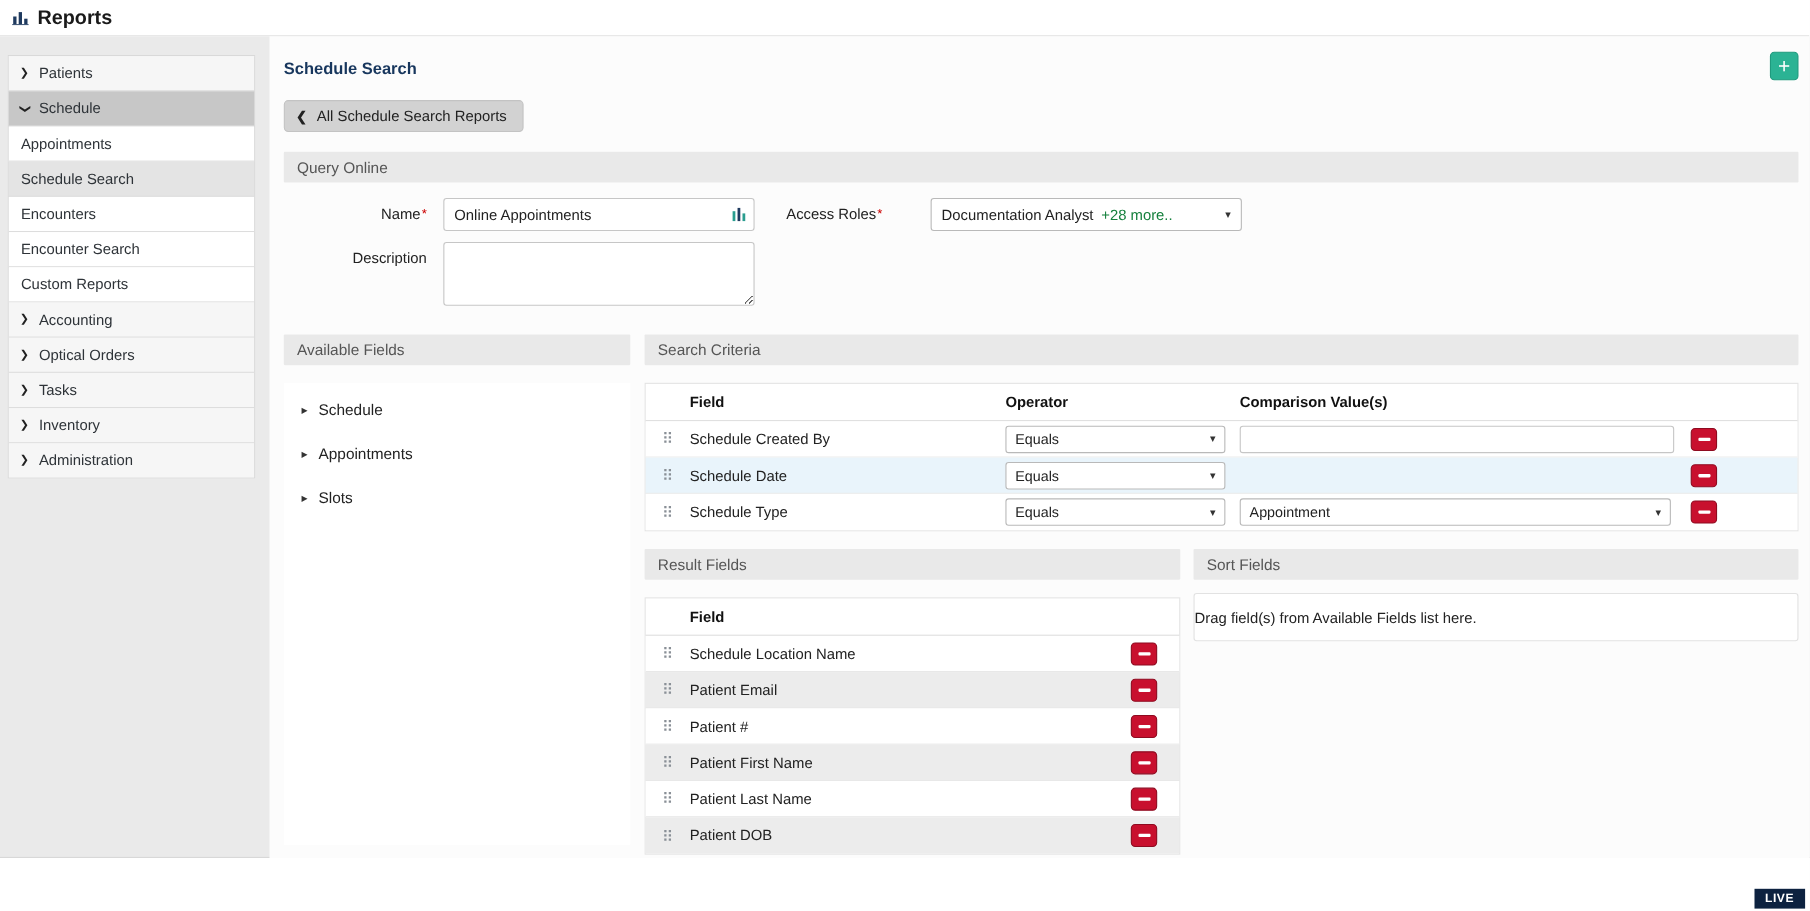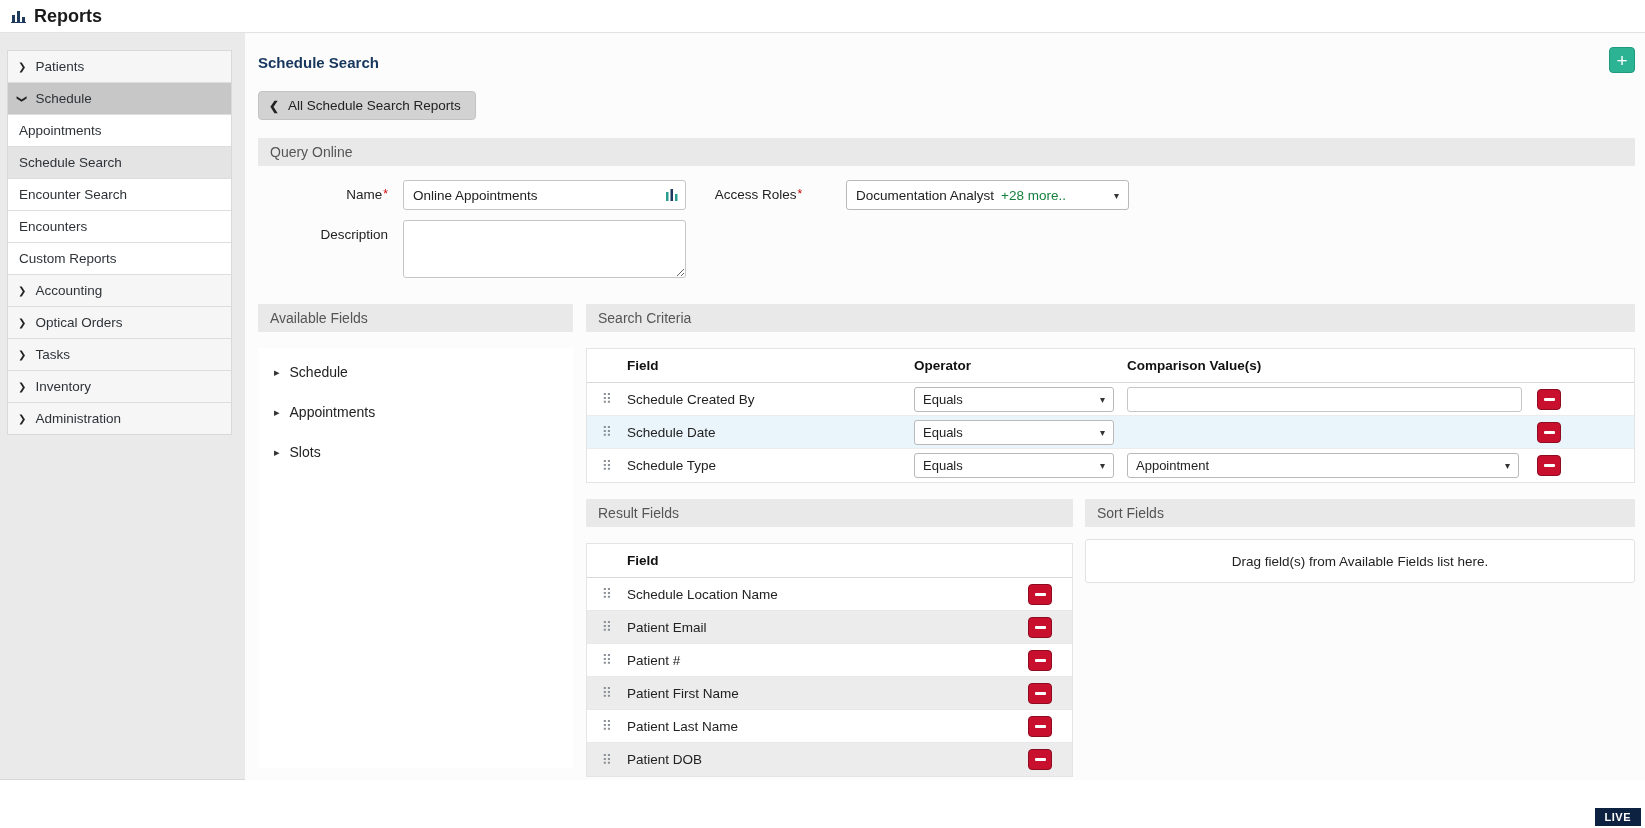"Encounter Search" div.side-item { order: before "Encounters" -> after "Encounters" }
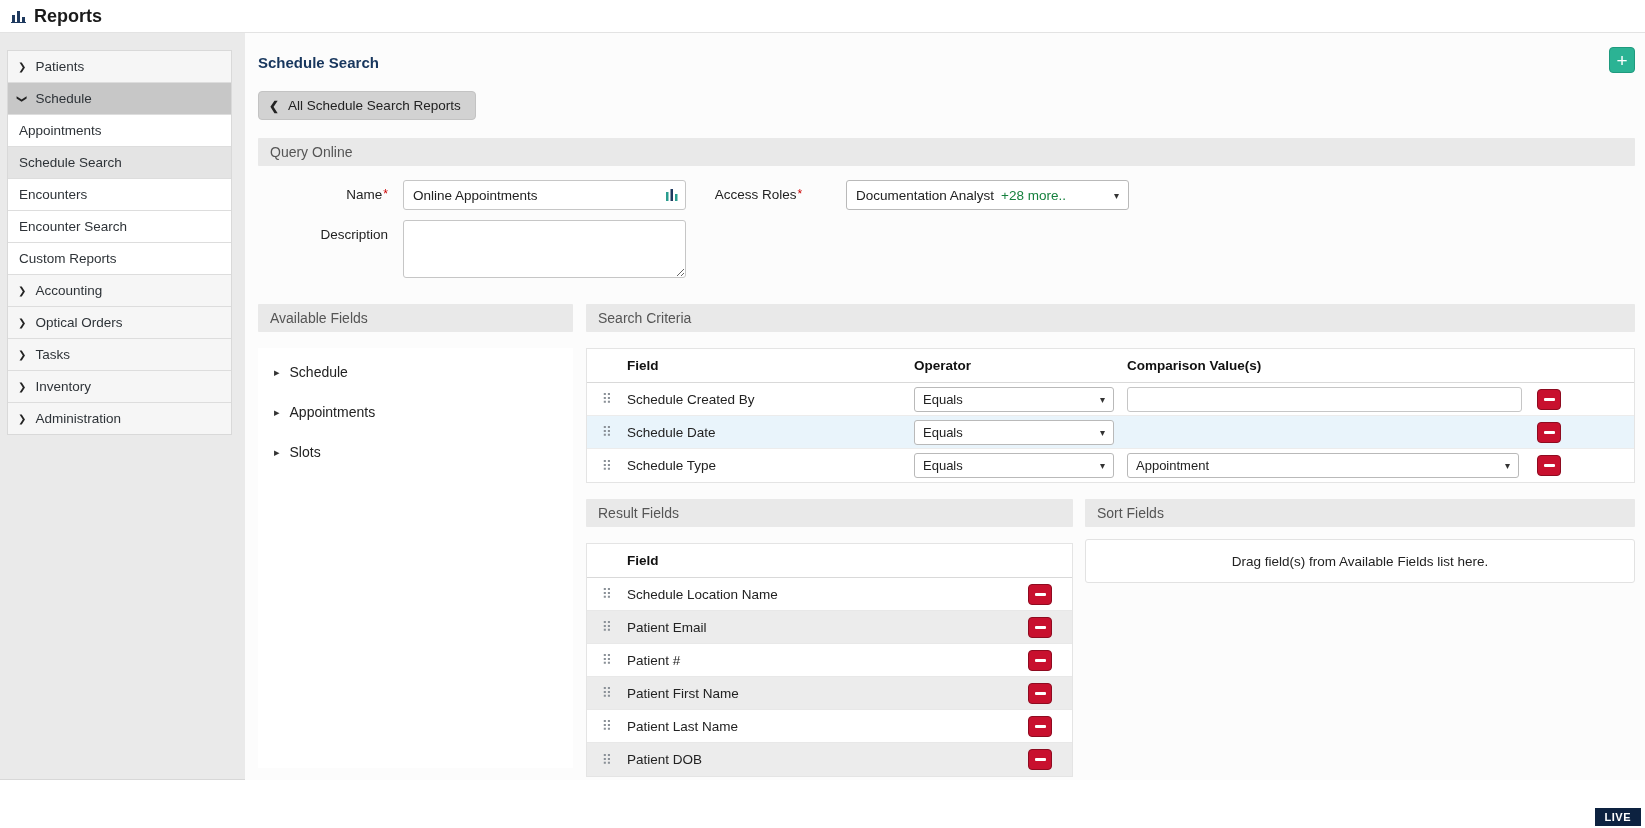"Drag field(s) from Available Fields" .drop-zone { justify-content: center -> flex-start }
